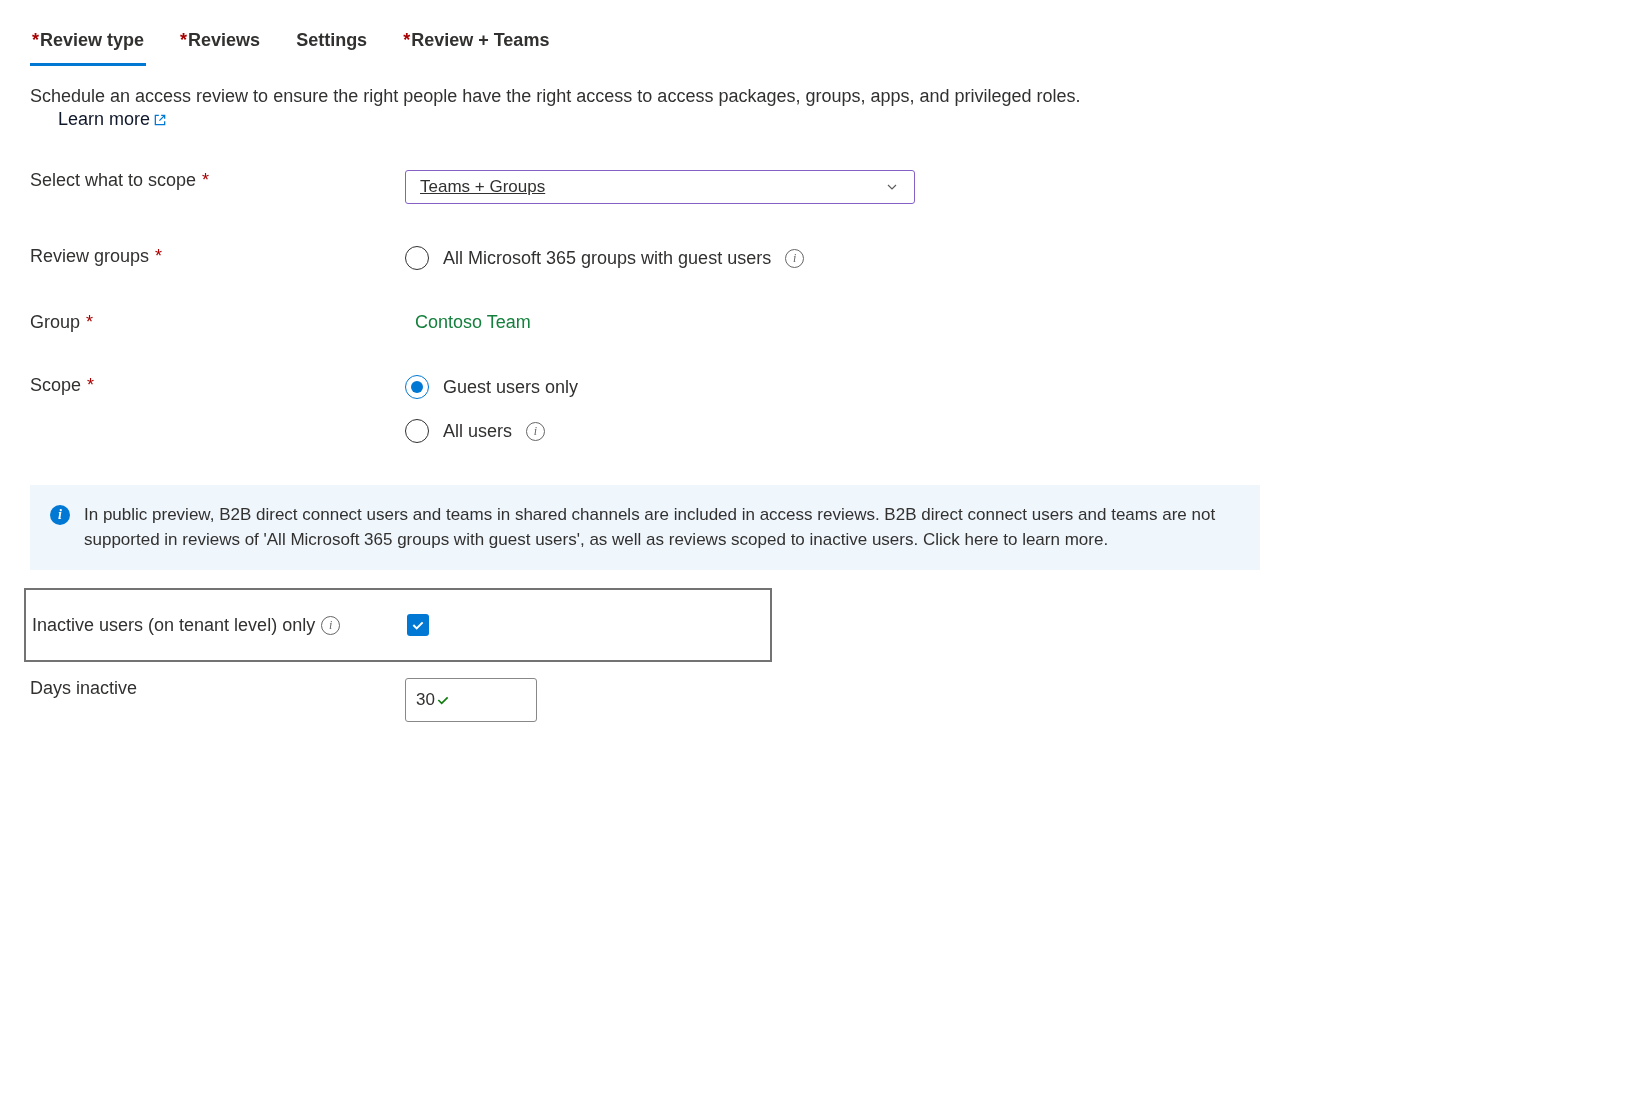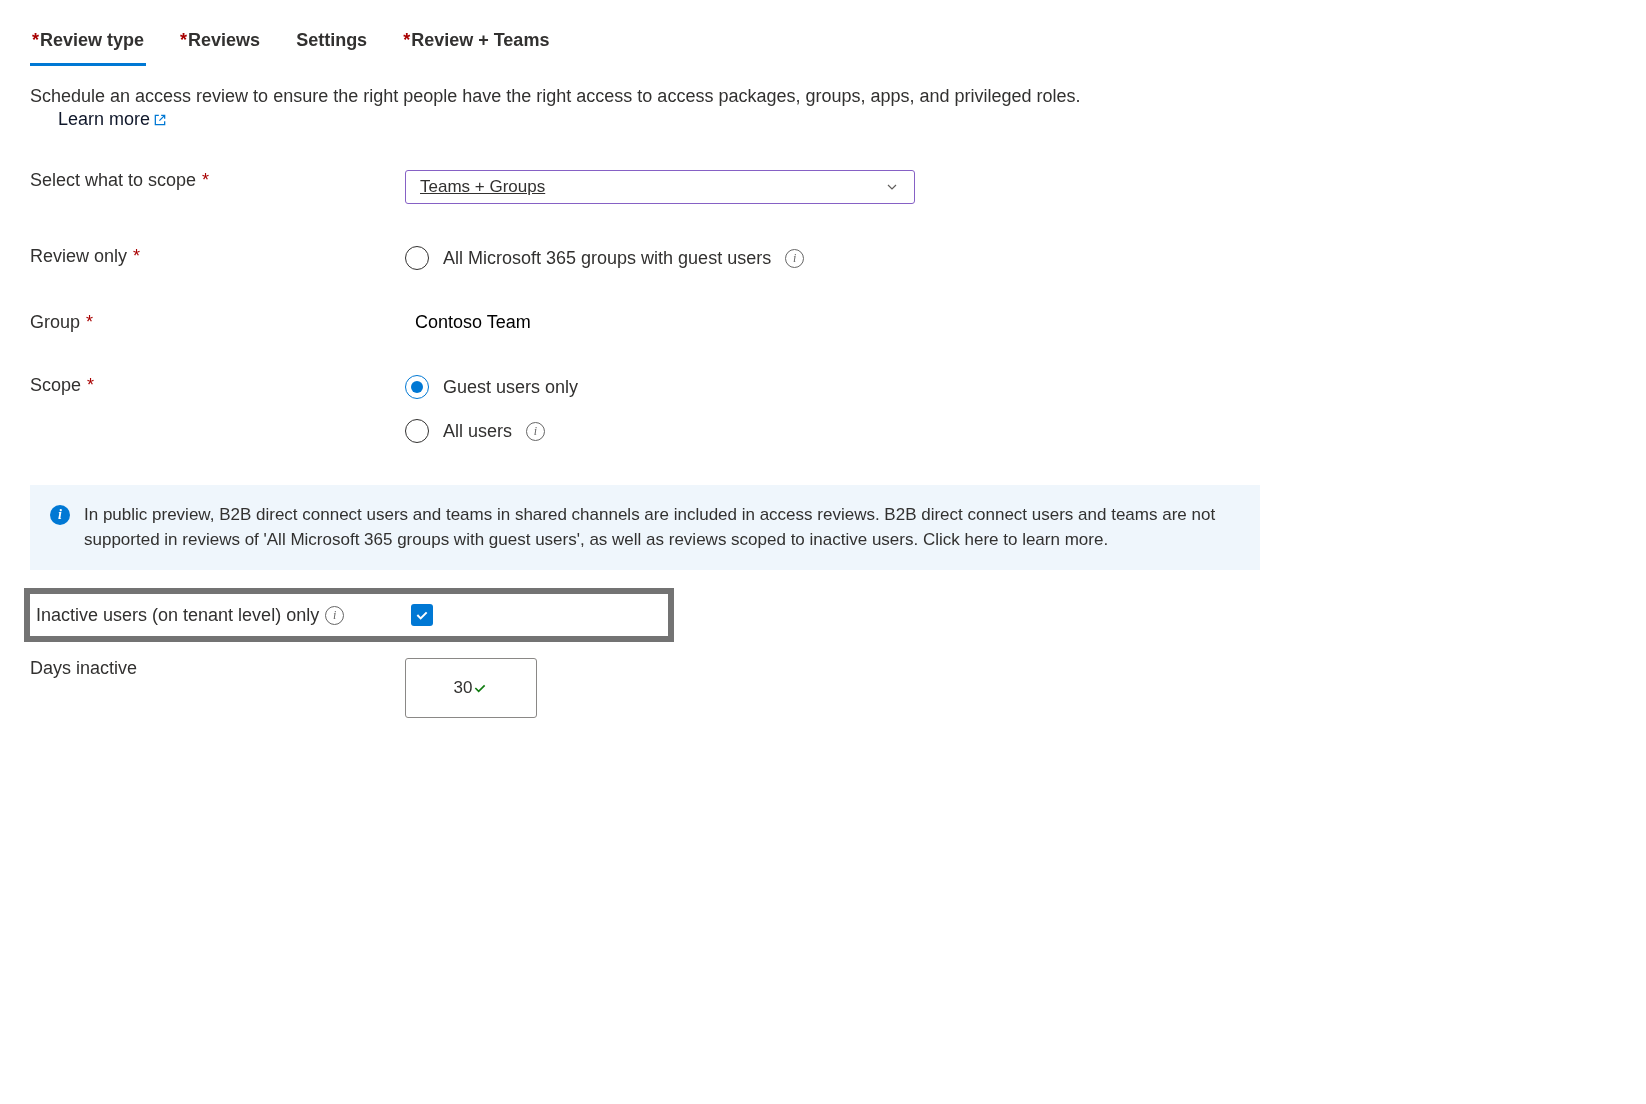"Review only" span { text: only -> groups }
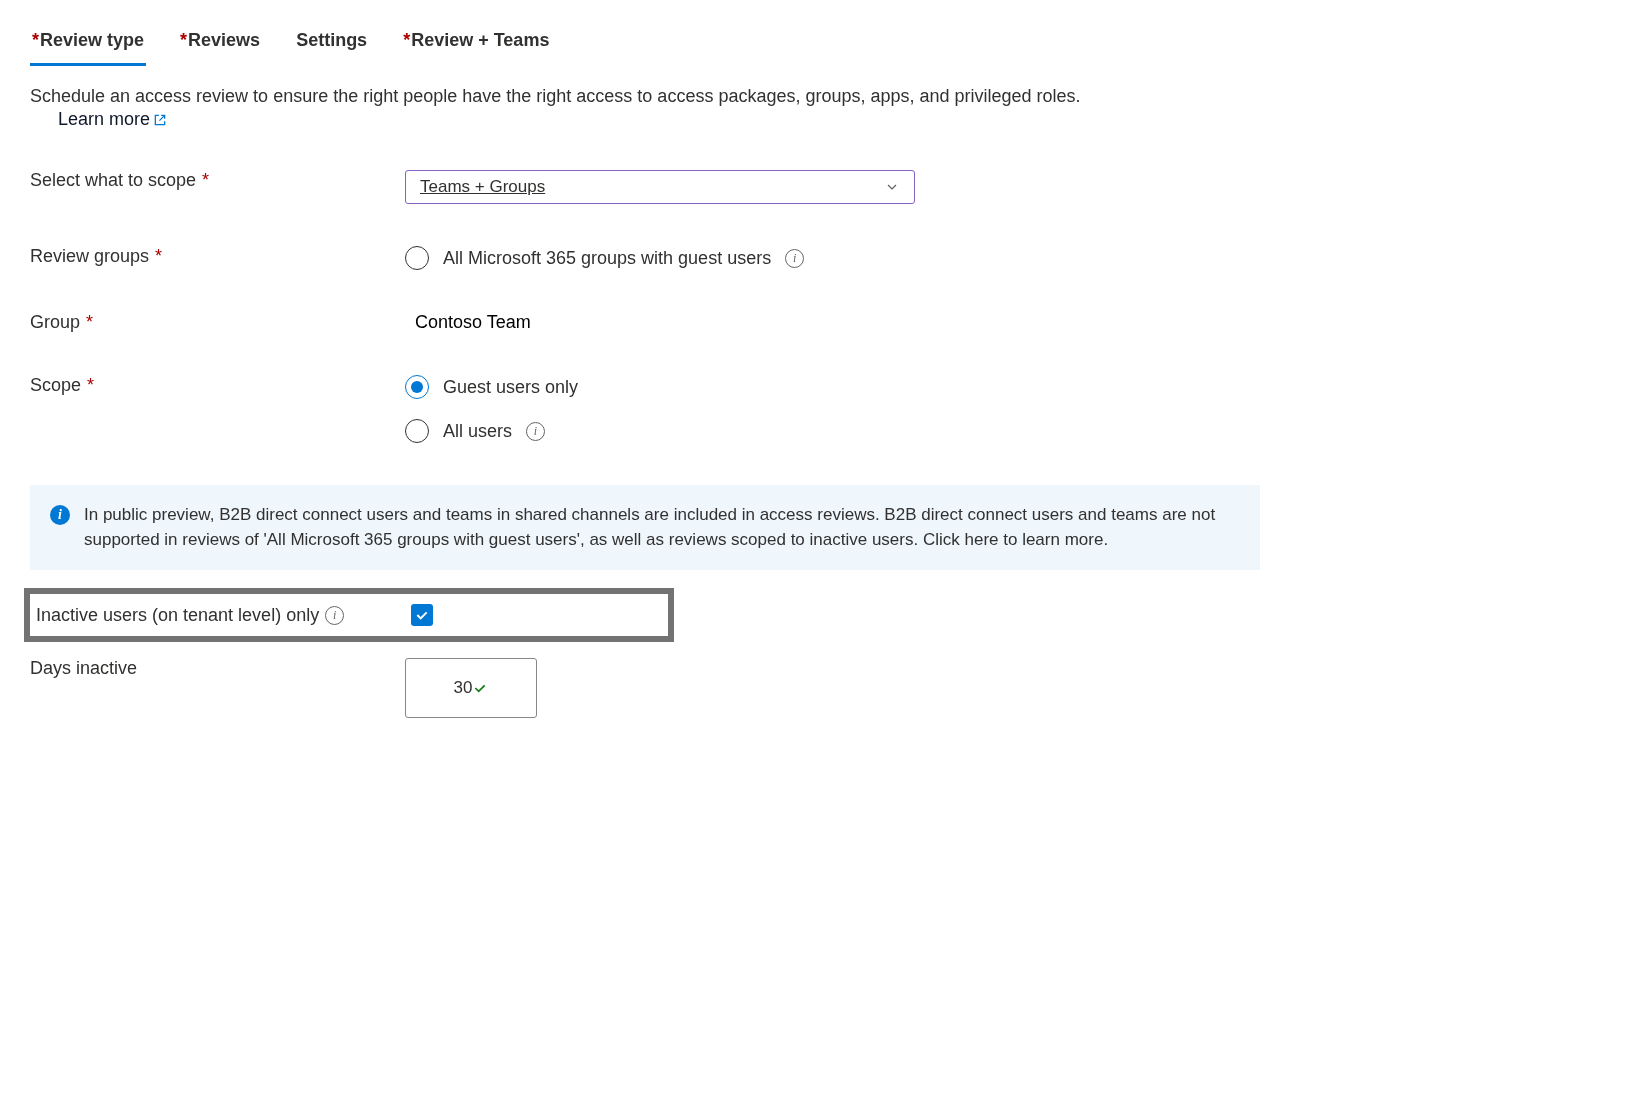"Contoso Team" .link-value { color: #000000 -> #15803d }
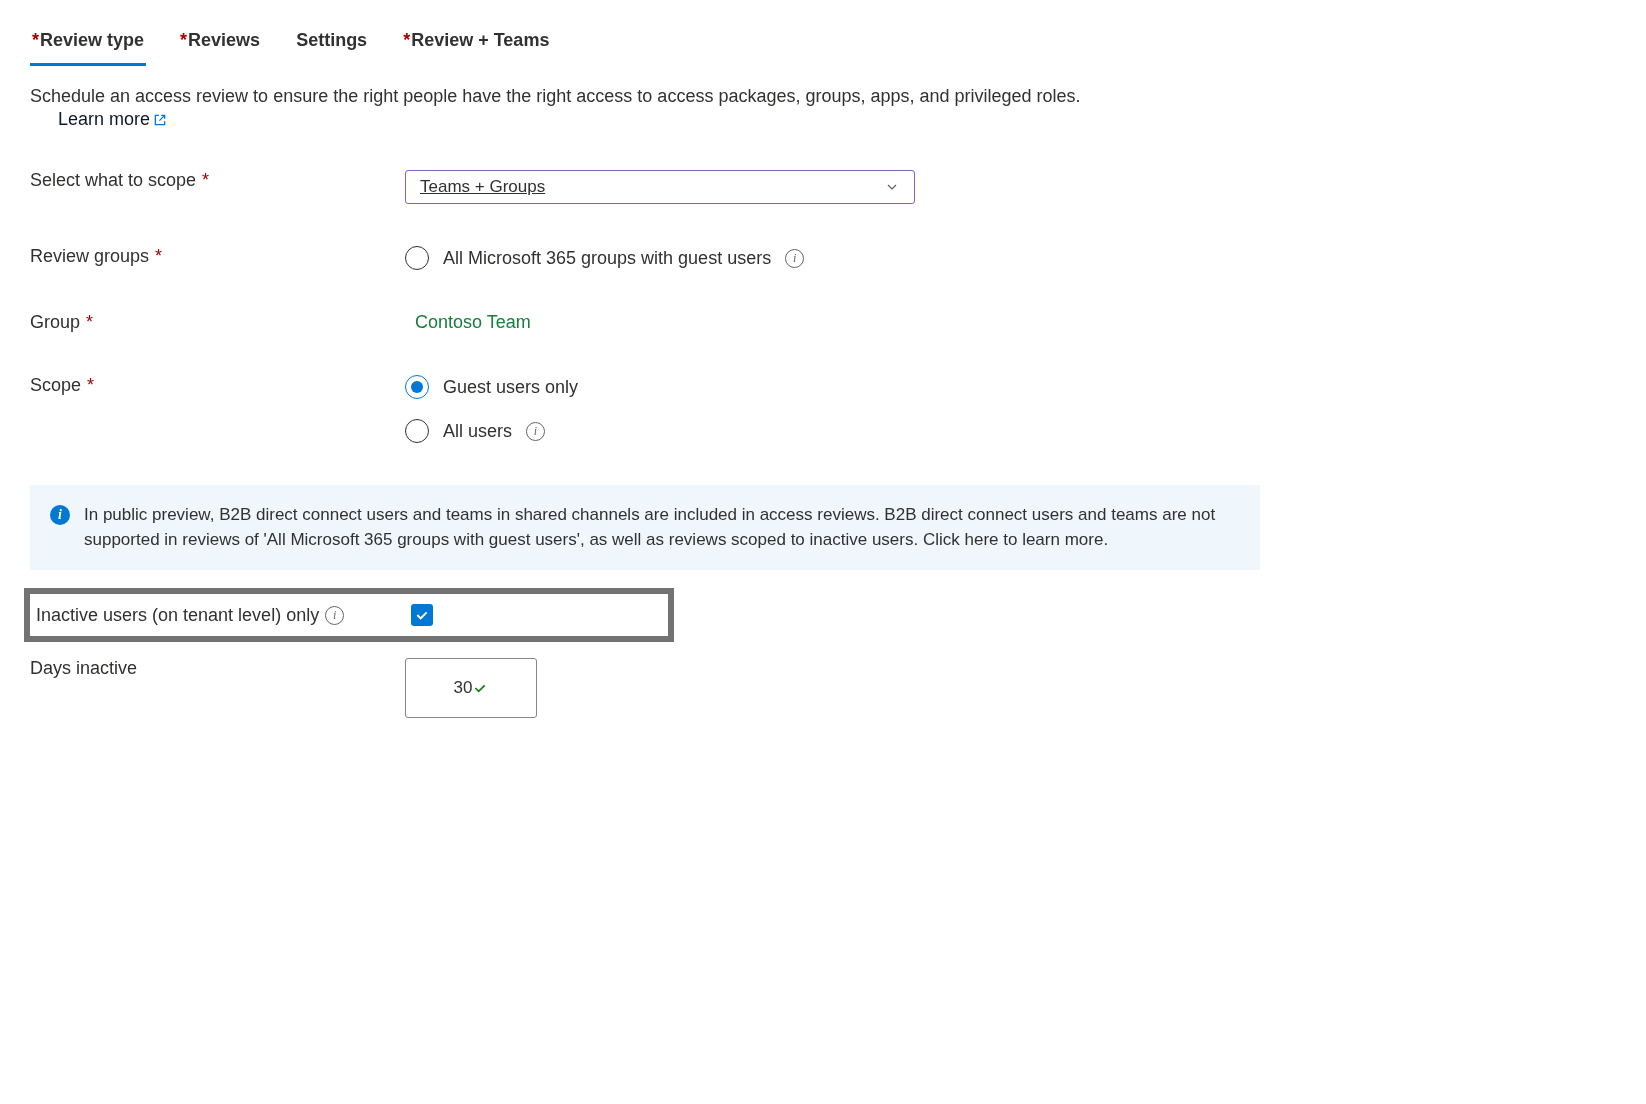"Inactive users (on tenant level)" .highlight-box { border: 6px solid #737373 -> 2px solid #737373; padding: 10px 0 -> 24px 0; width: 650px -> 748px }
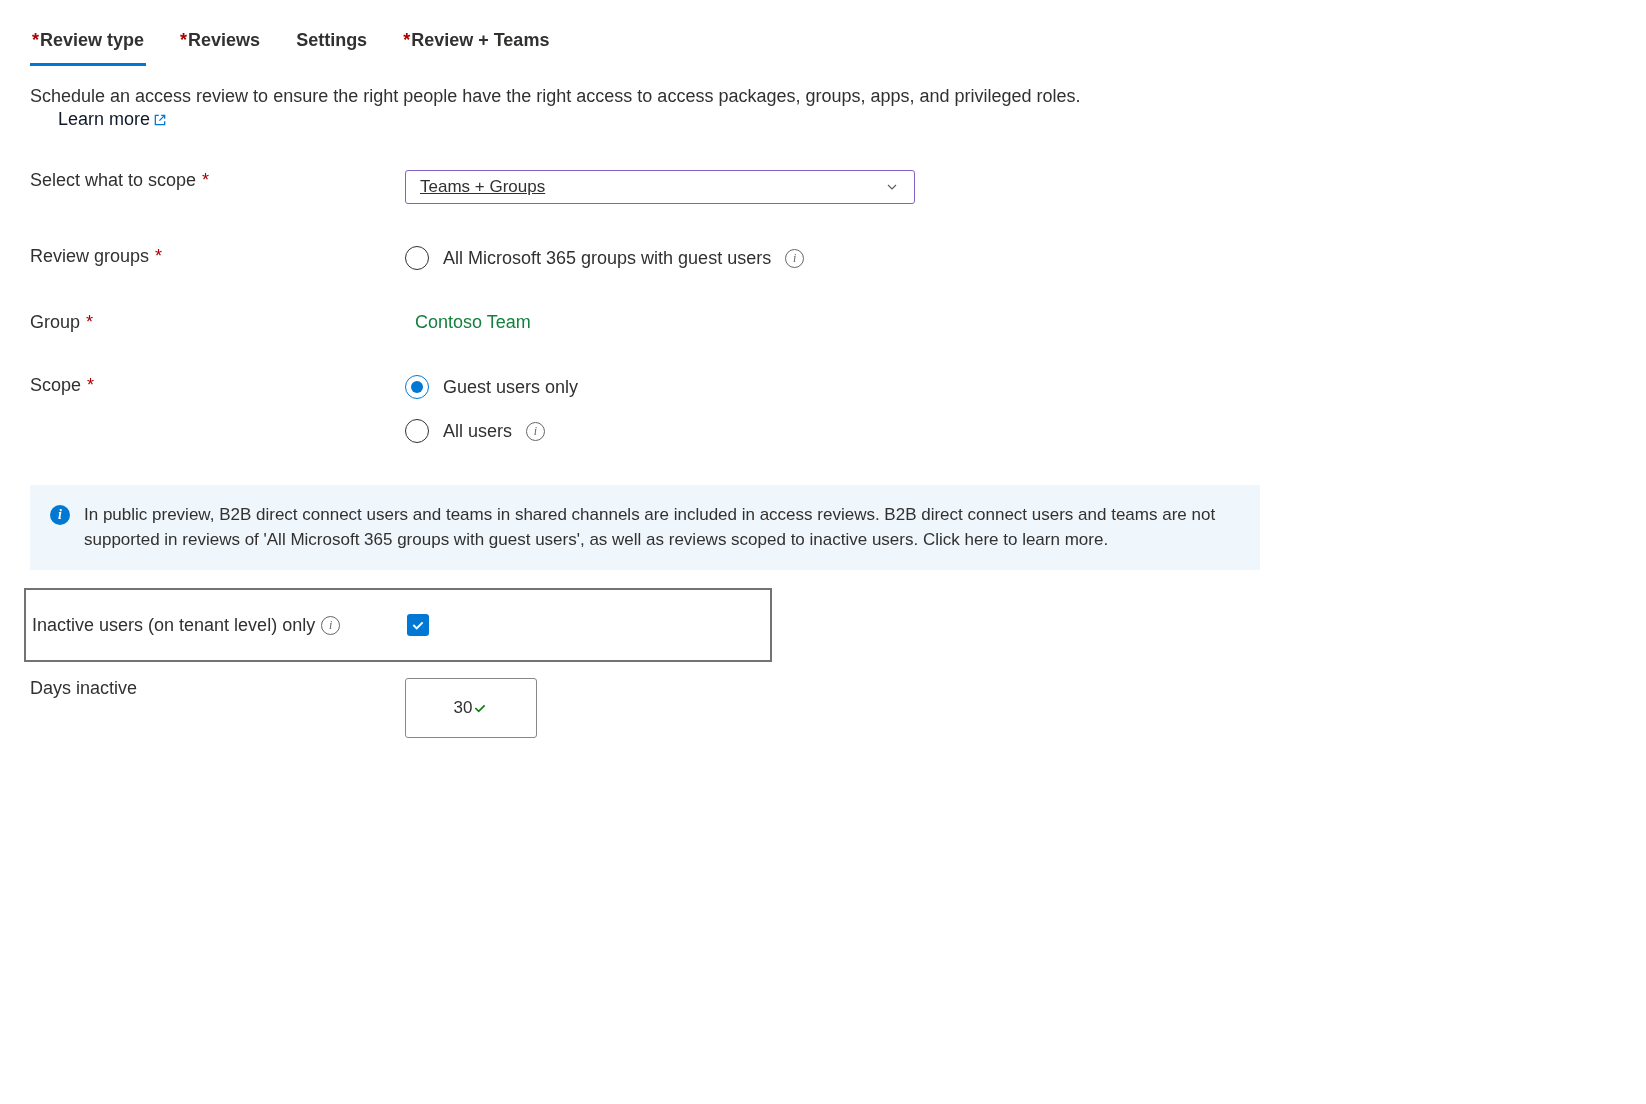"30" .number-input { justify-content: center -> flex-start; padding: 19px 10px -> 11px 10px }
